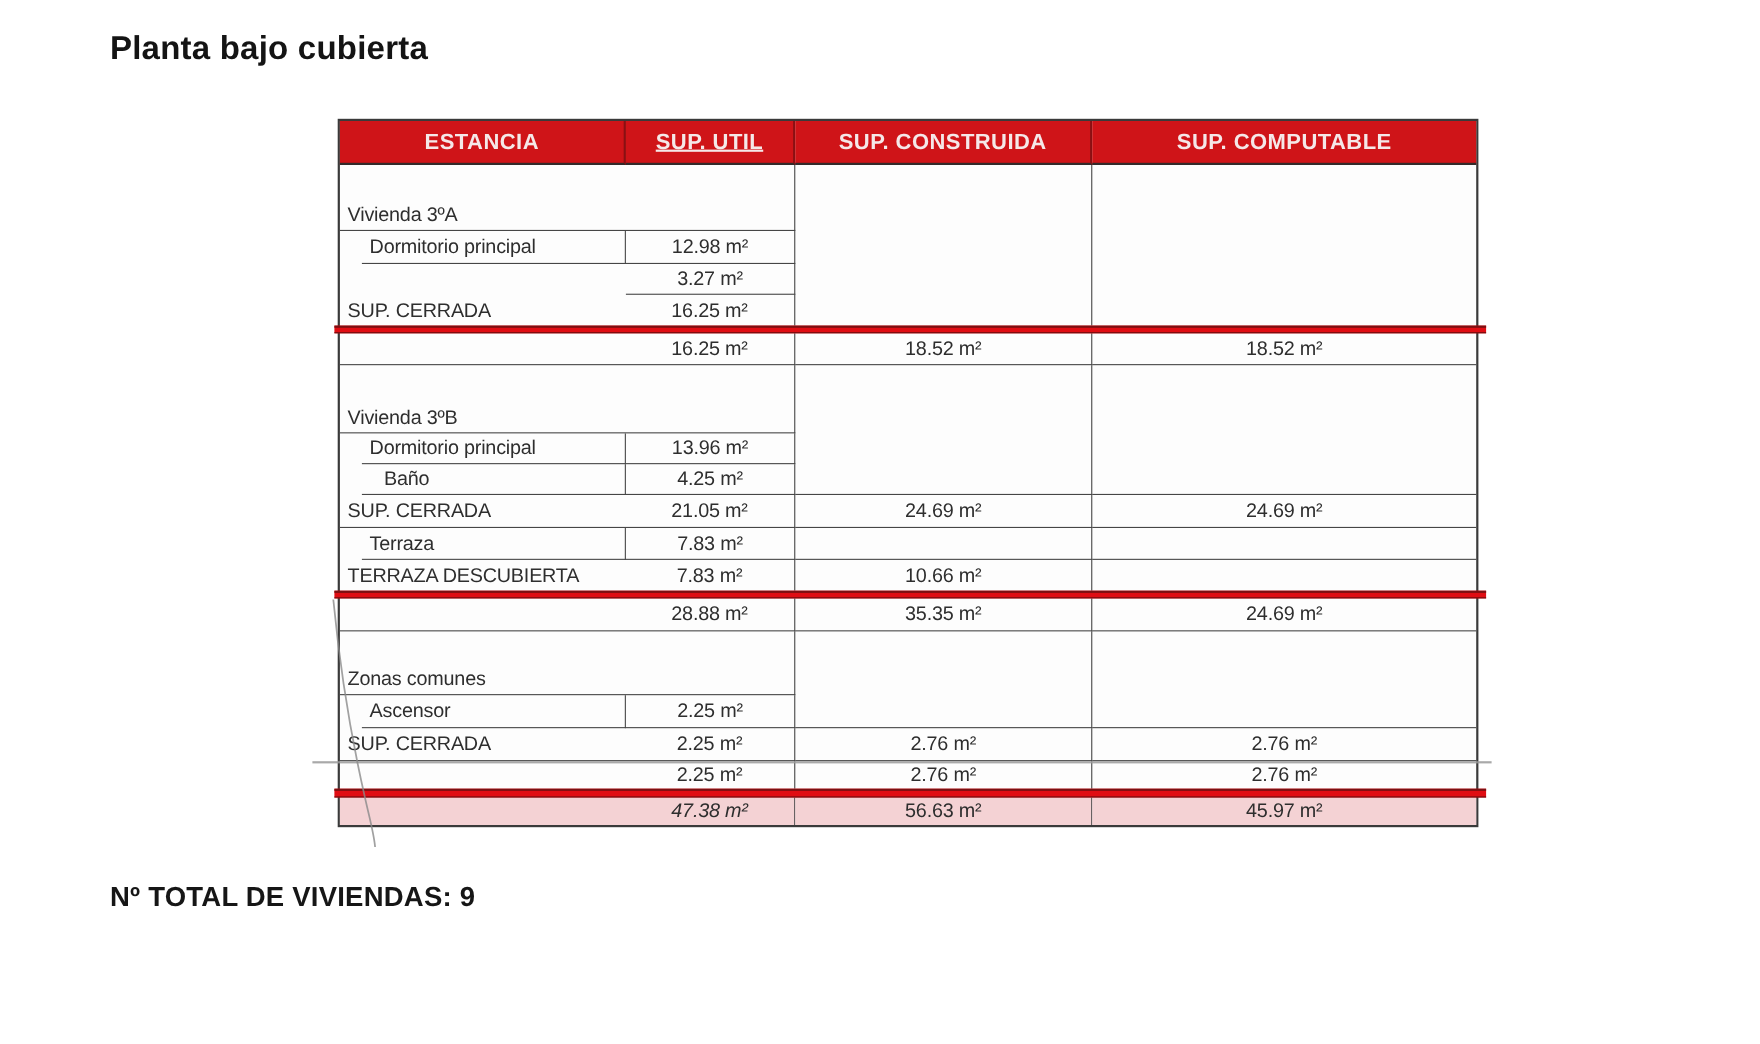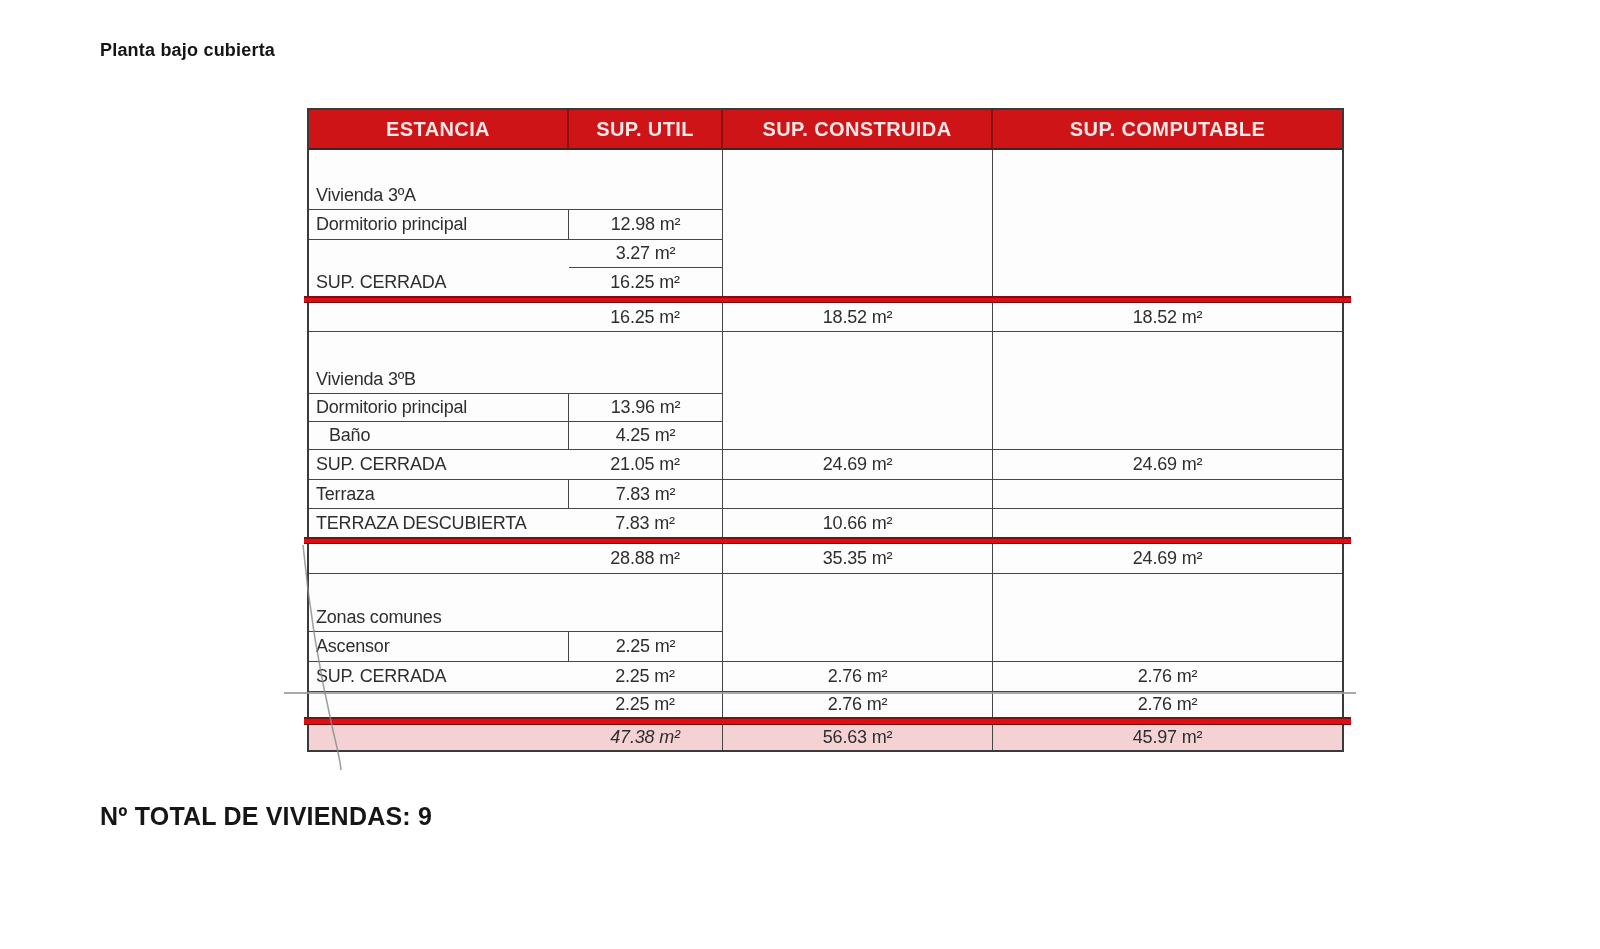"Planta bajo cubierta" .doc-title { font-size: 18px -> 30px; top: 40px -> 28px }
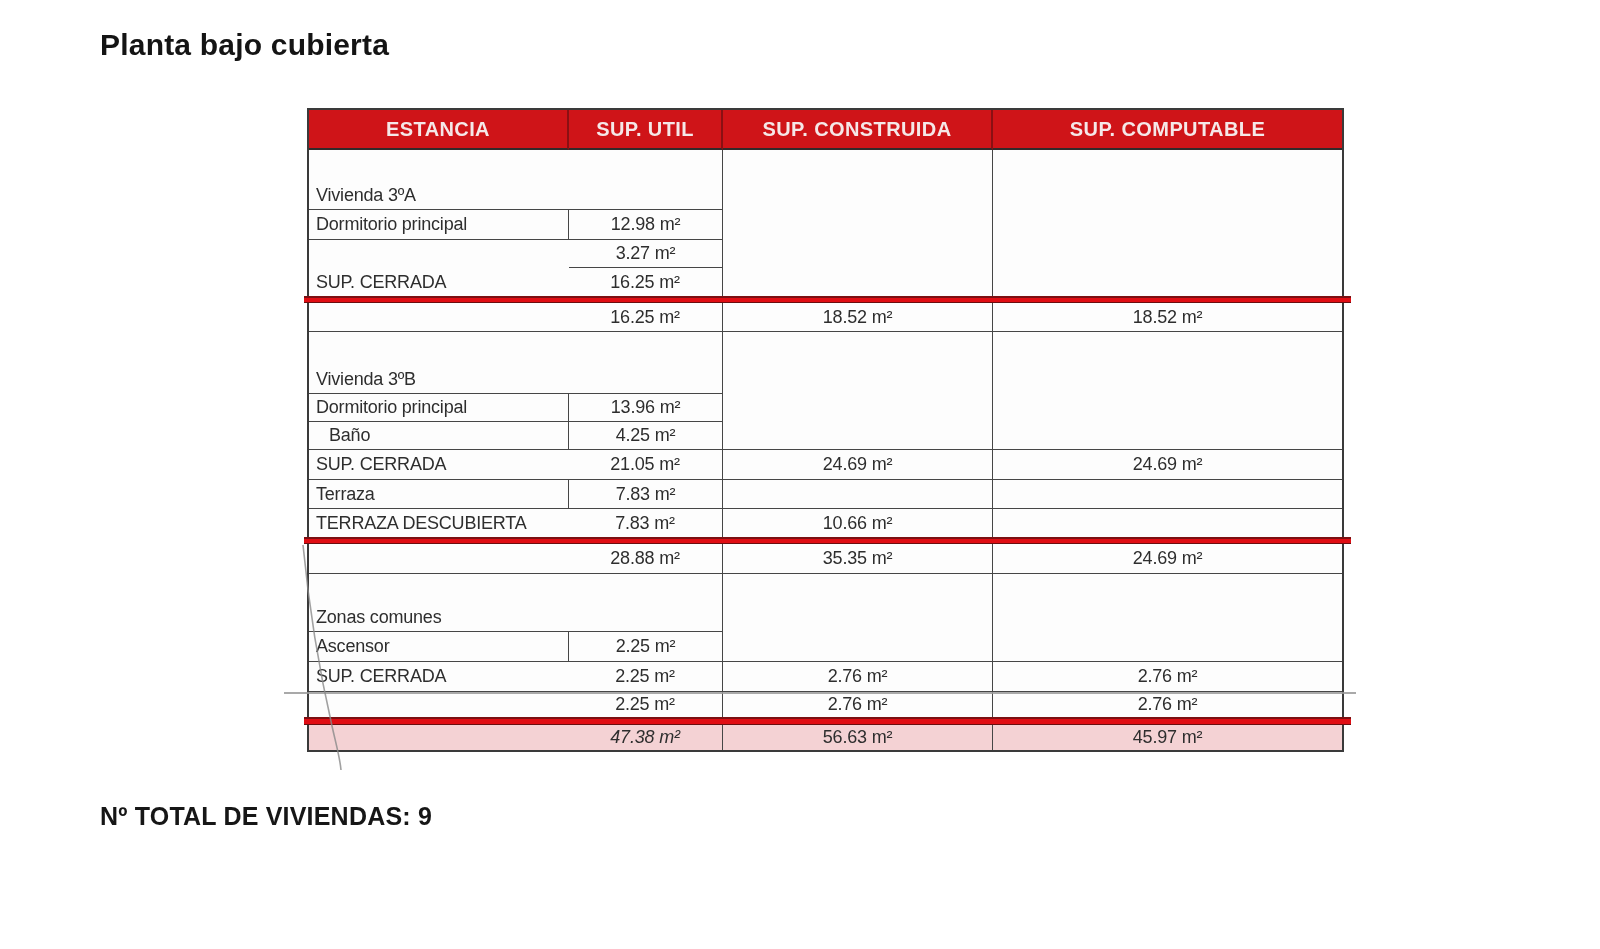"SUP. UTIL" div.cell { text-decoration: none -> underline }
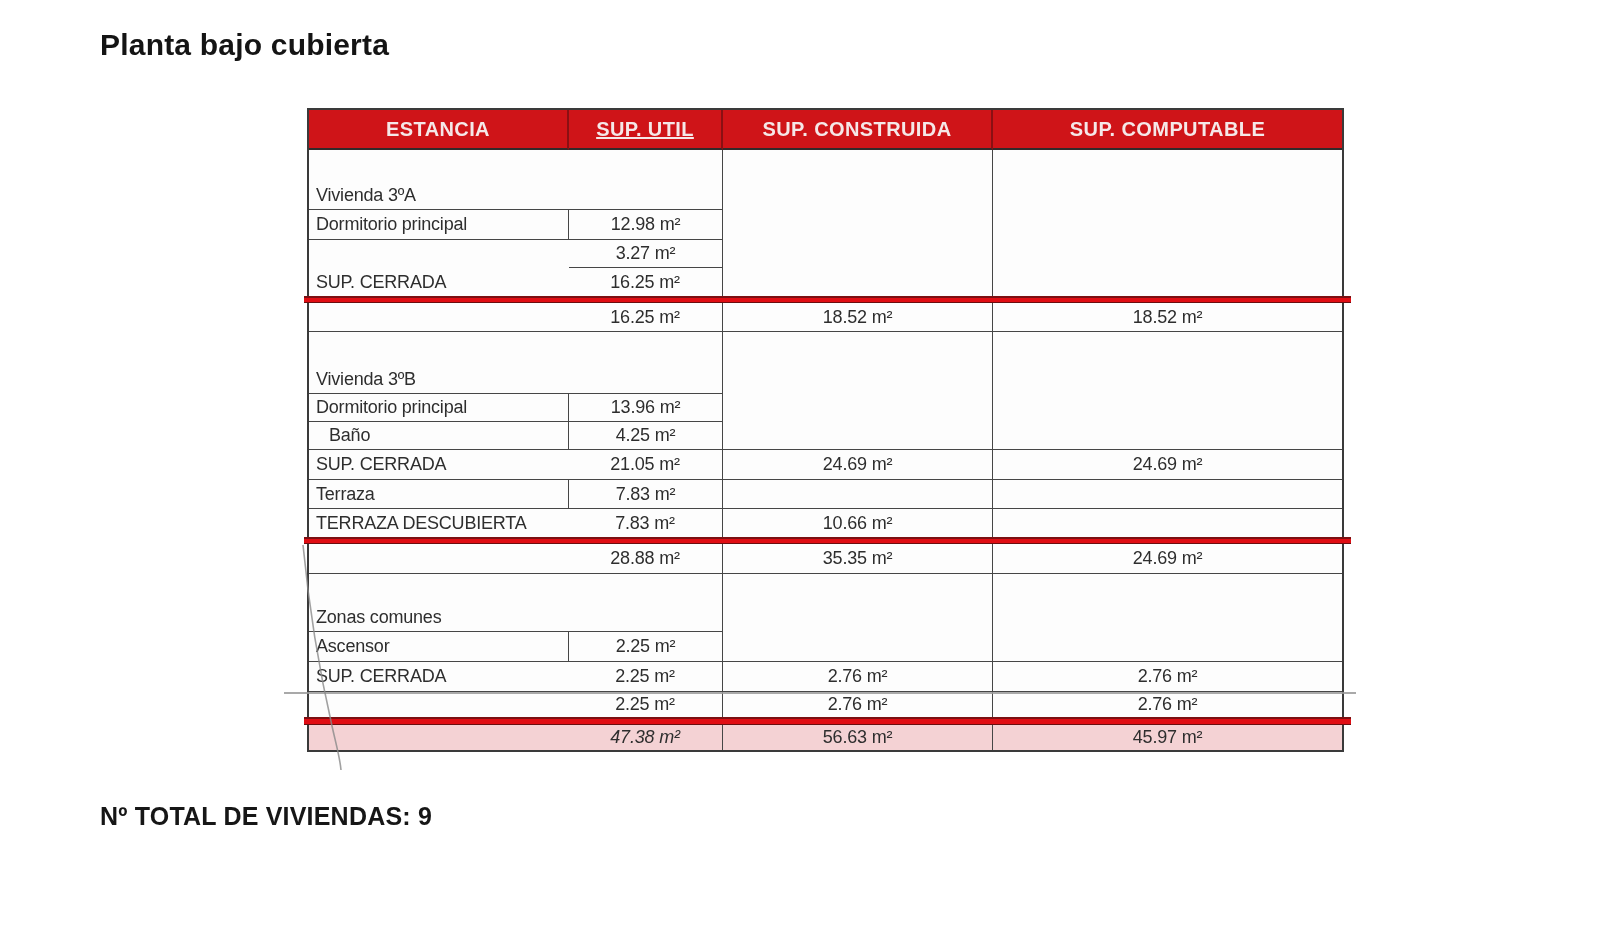"Dormitorio principal" .label { margin-left: none -> 20px }
